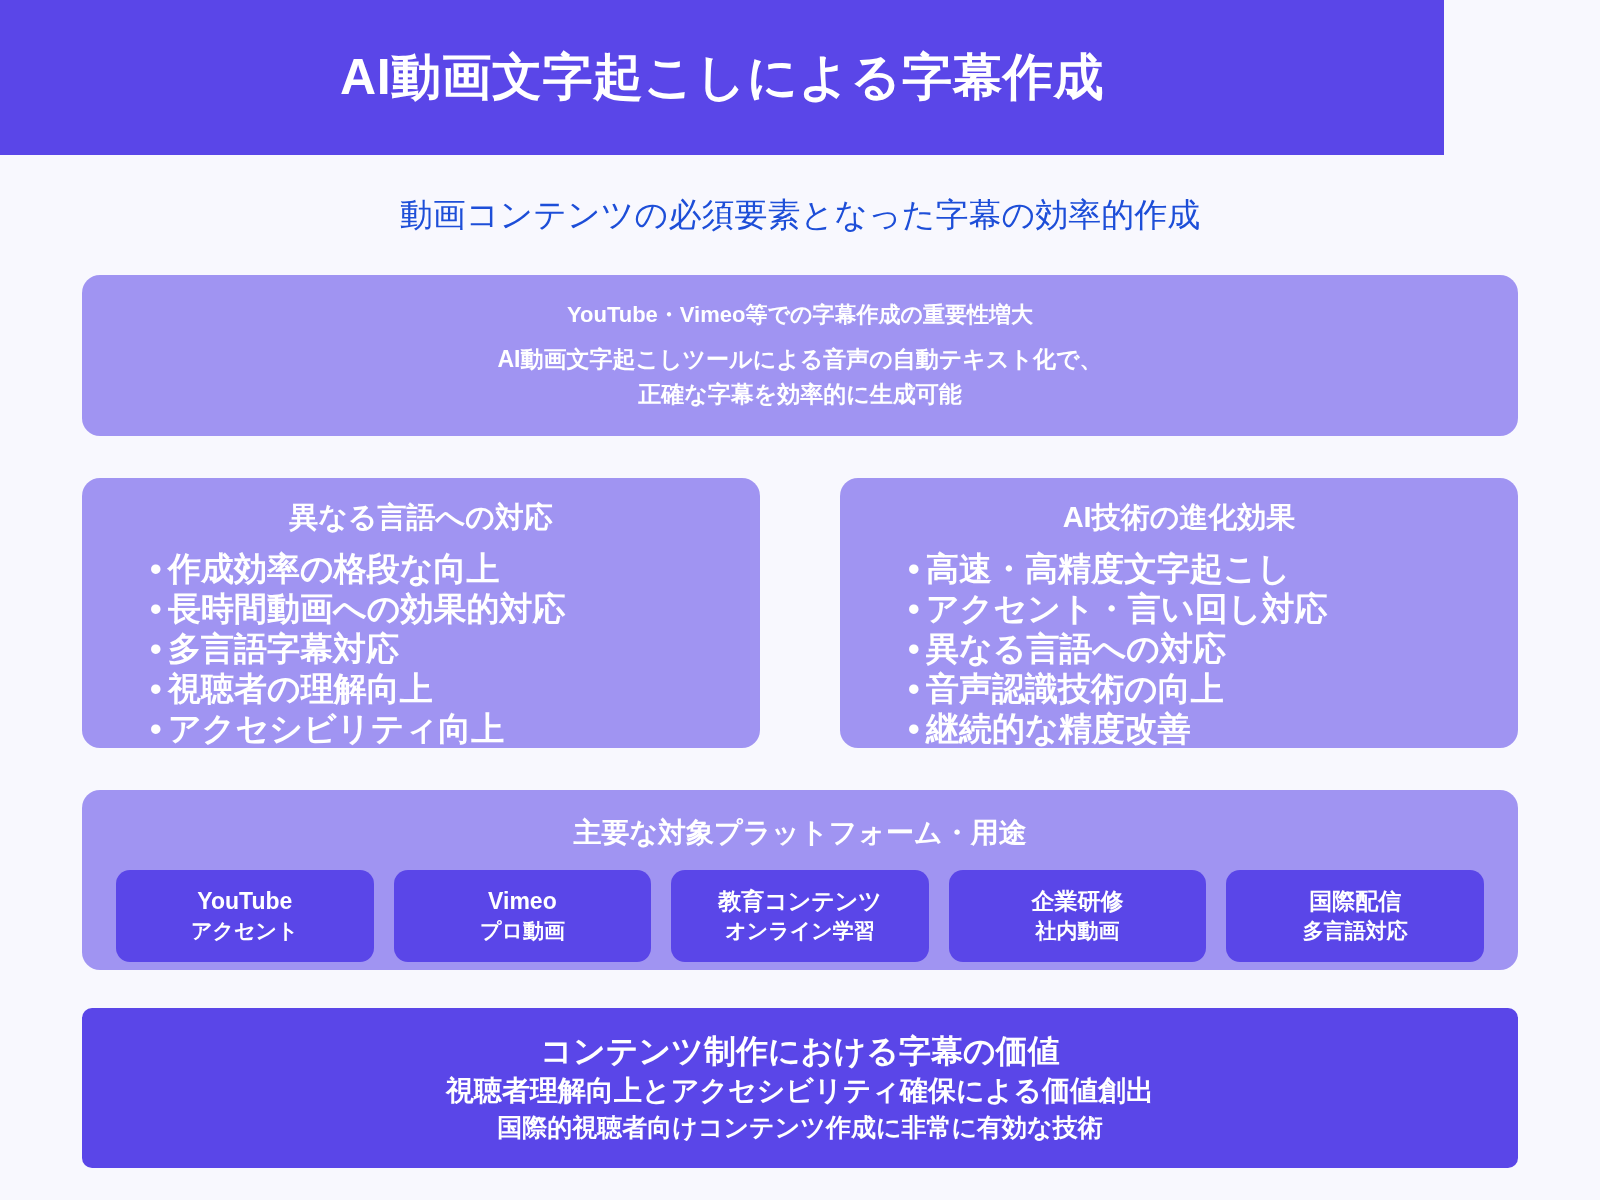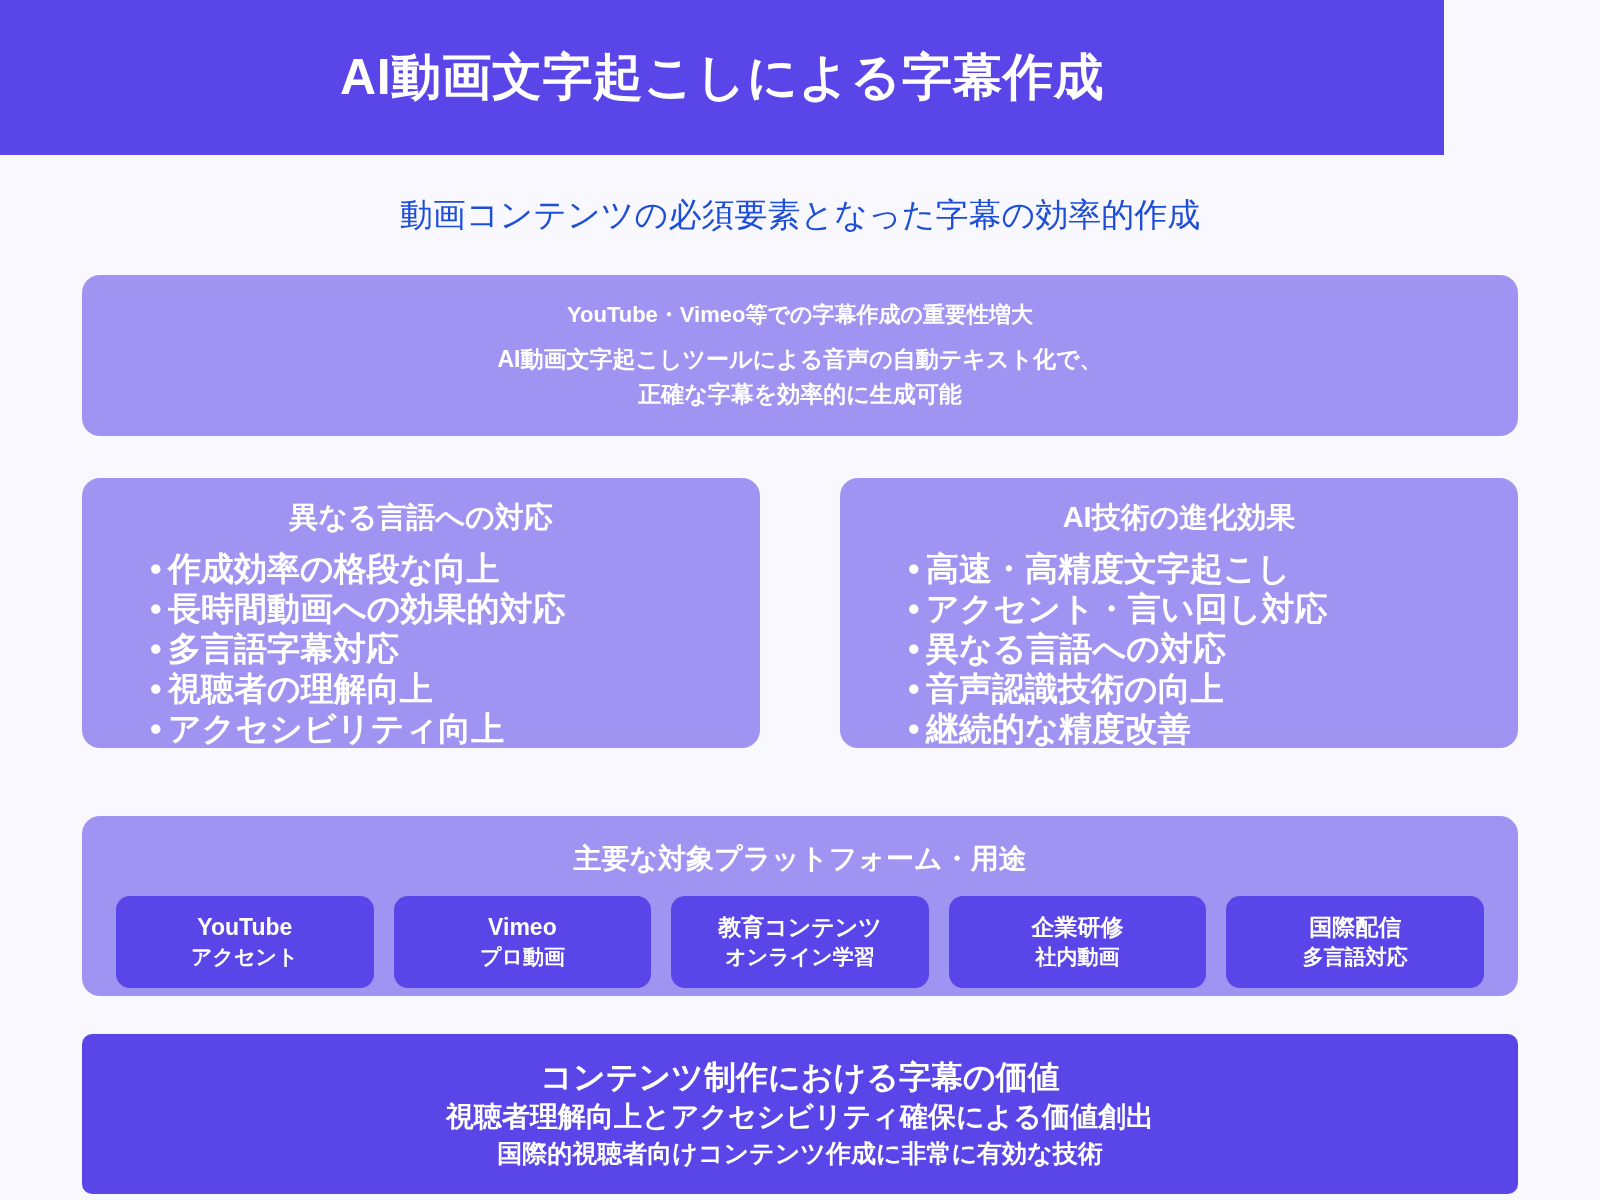"主要な対象プラットフォーム・用途" .platform-card { margin-top: 68px -> 42px }
